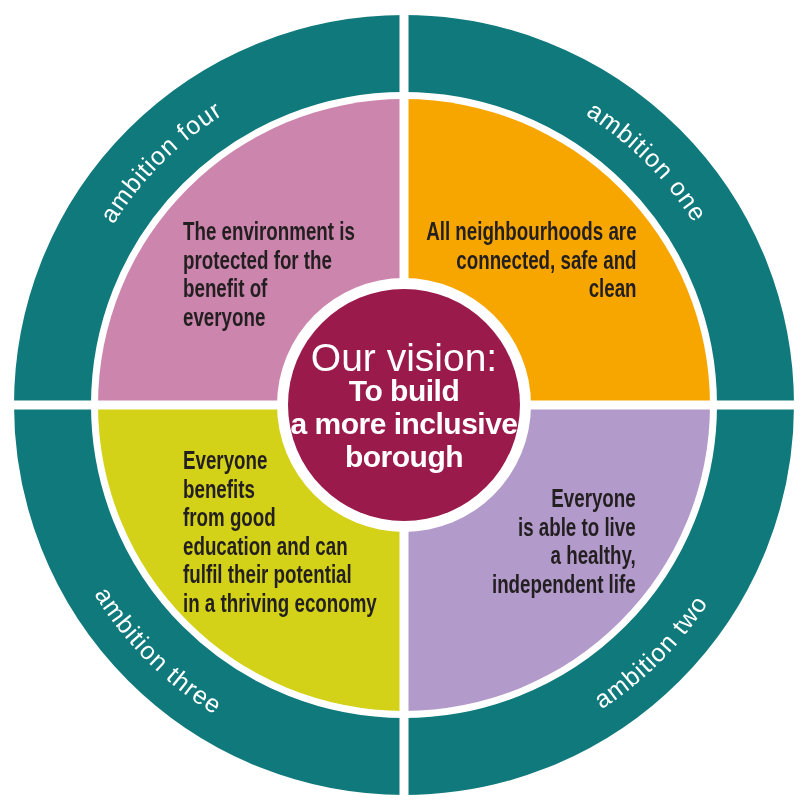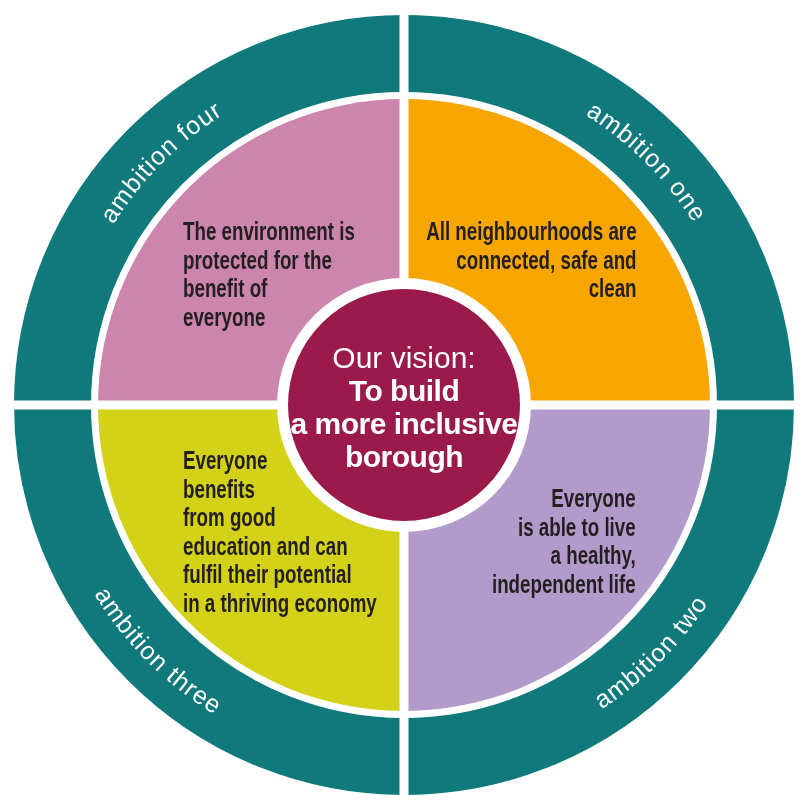"Our vision:" .vision-label { font-size: 30px -> 39px }
